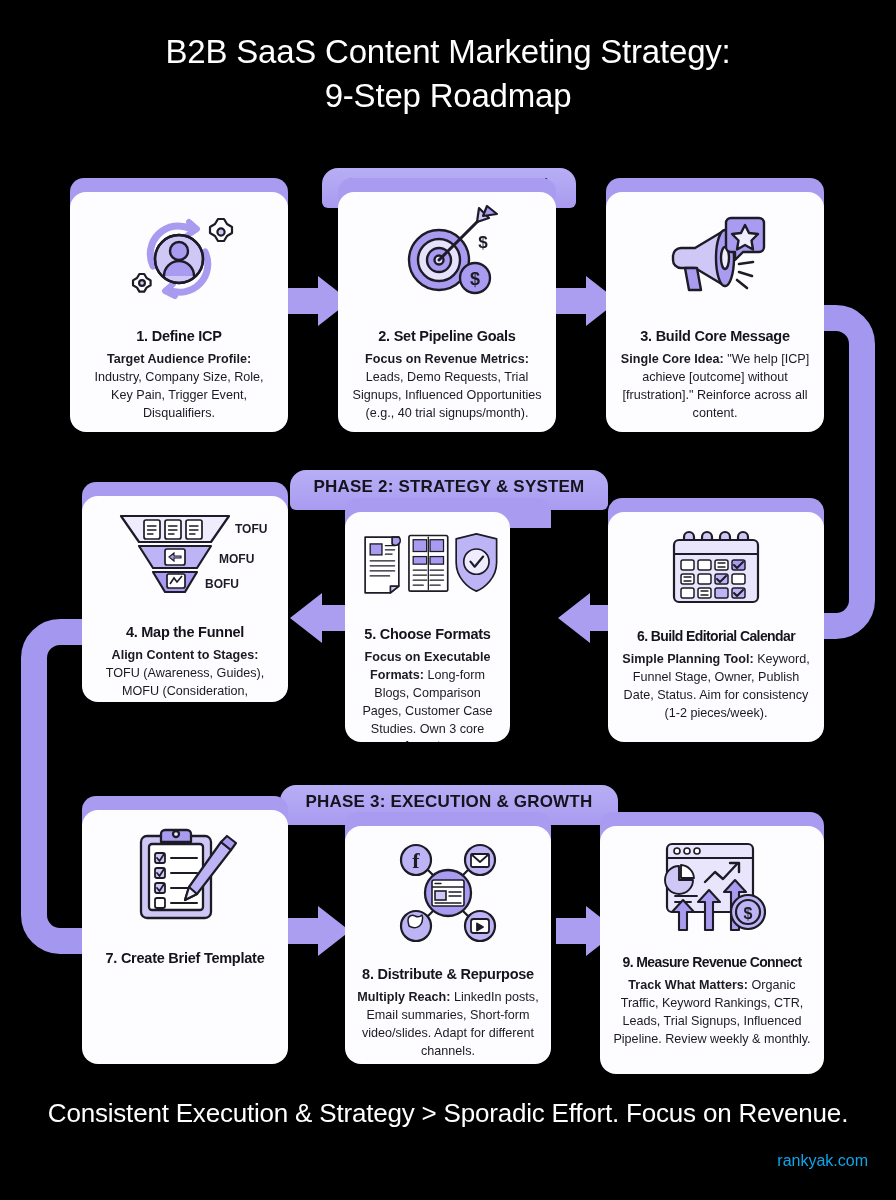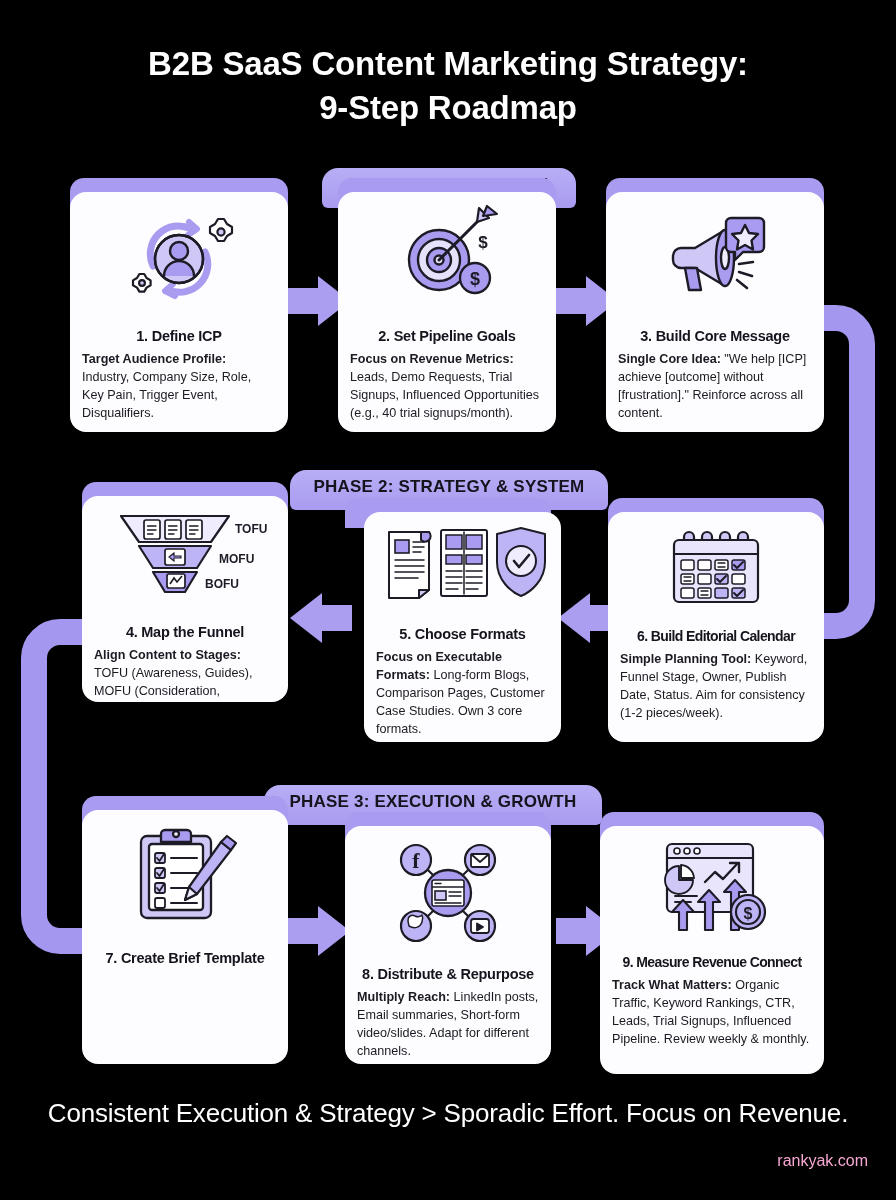"B2B SaaS Content Marketing Strategy:" .title { font-weight: bold -> normal; top: 42px -> 30px }
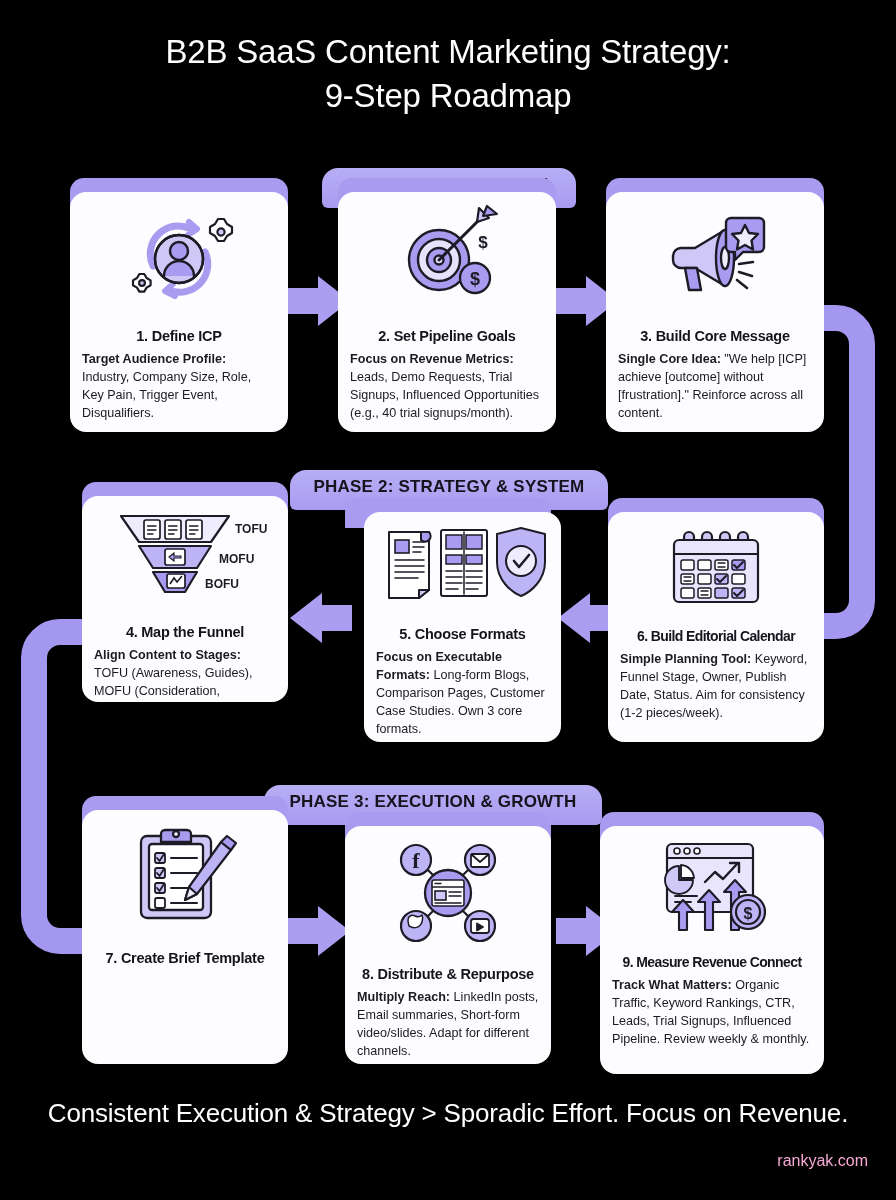"Target Audience Profile: Industry," .card p { text-align: left -> center }
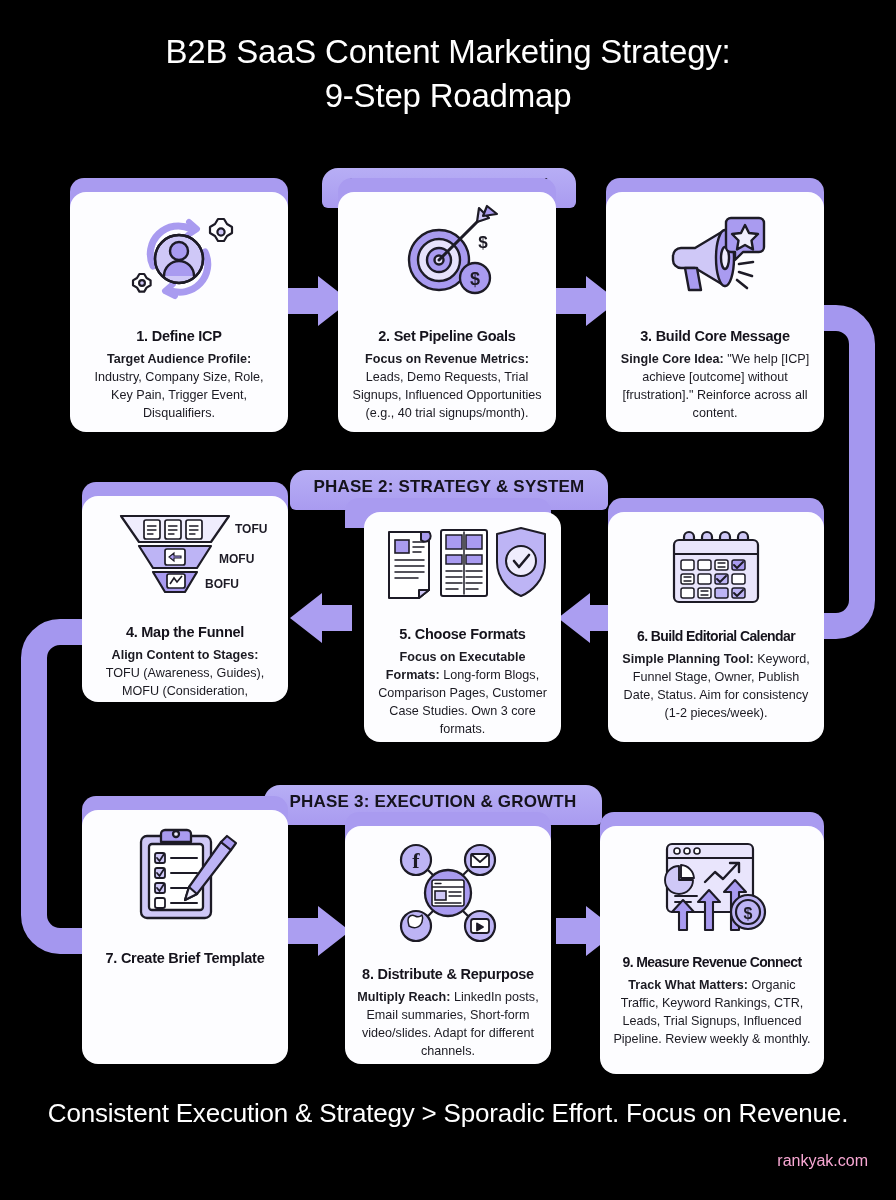"5. Choose Formats" div.card { left: 364px -> 345px; width: 197px -> 165px }
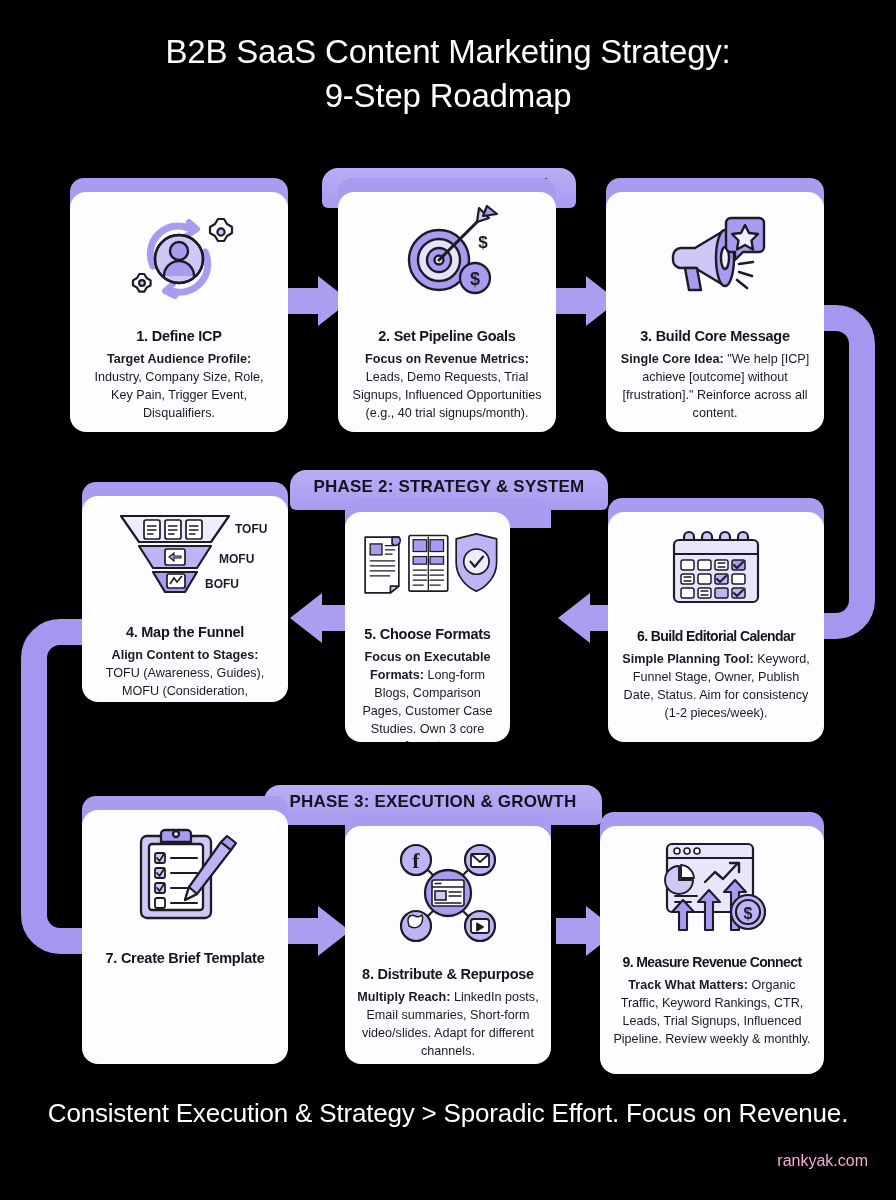"PHASE 3: EXECUTION & GROWTH" div.phase-pill { left: 264px -> 280px }
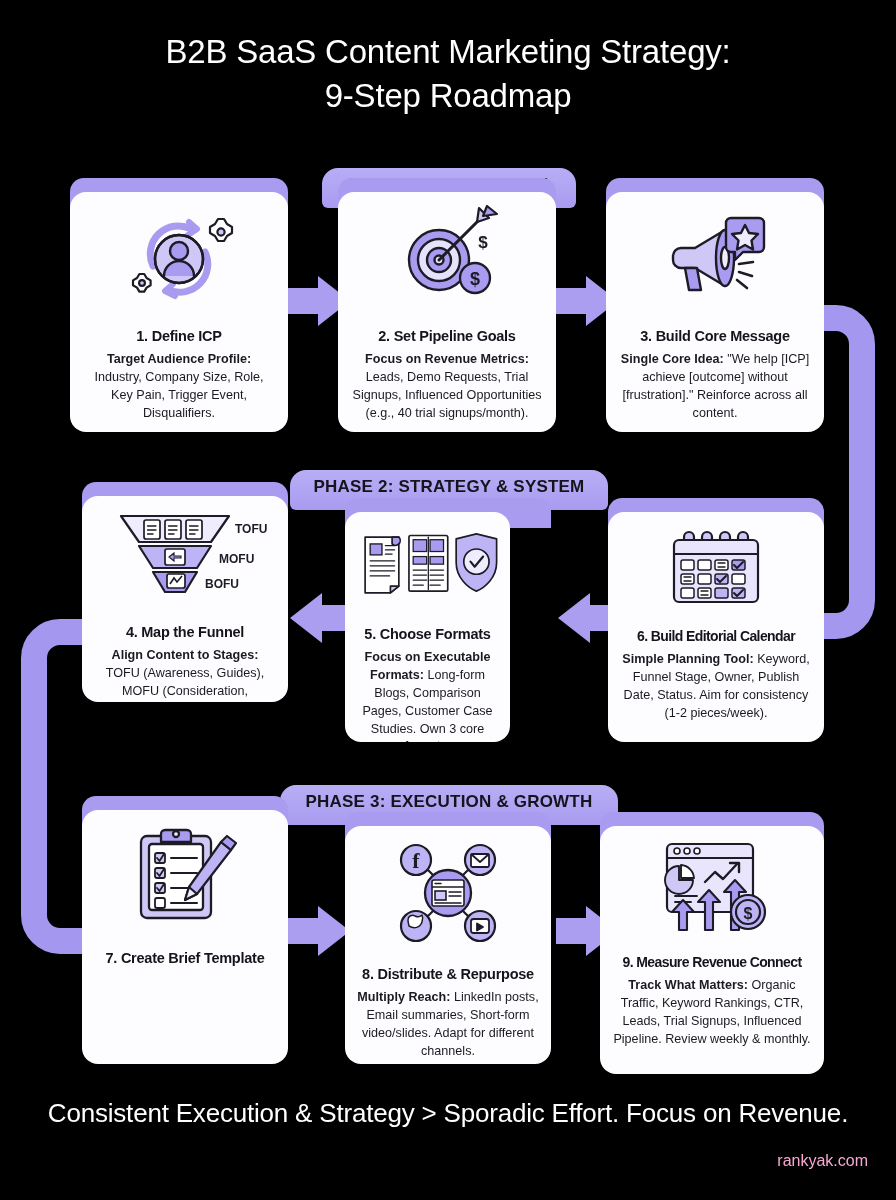"rankyak.com" .watermark { color: #f9a8d4 -> #0ea5e9 }
